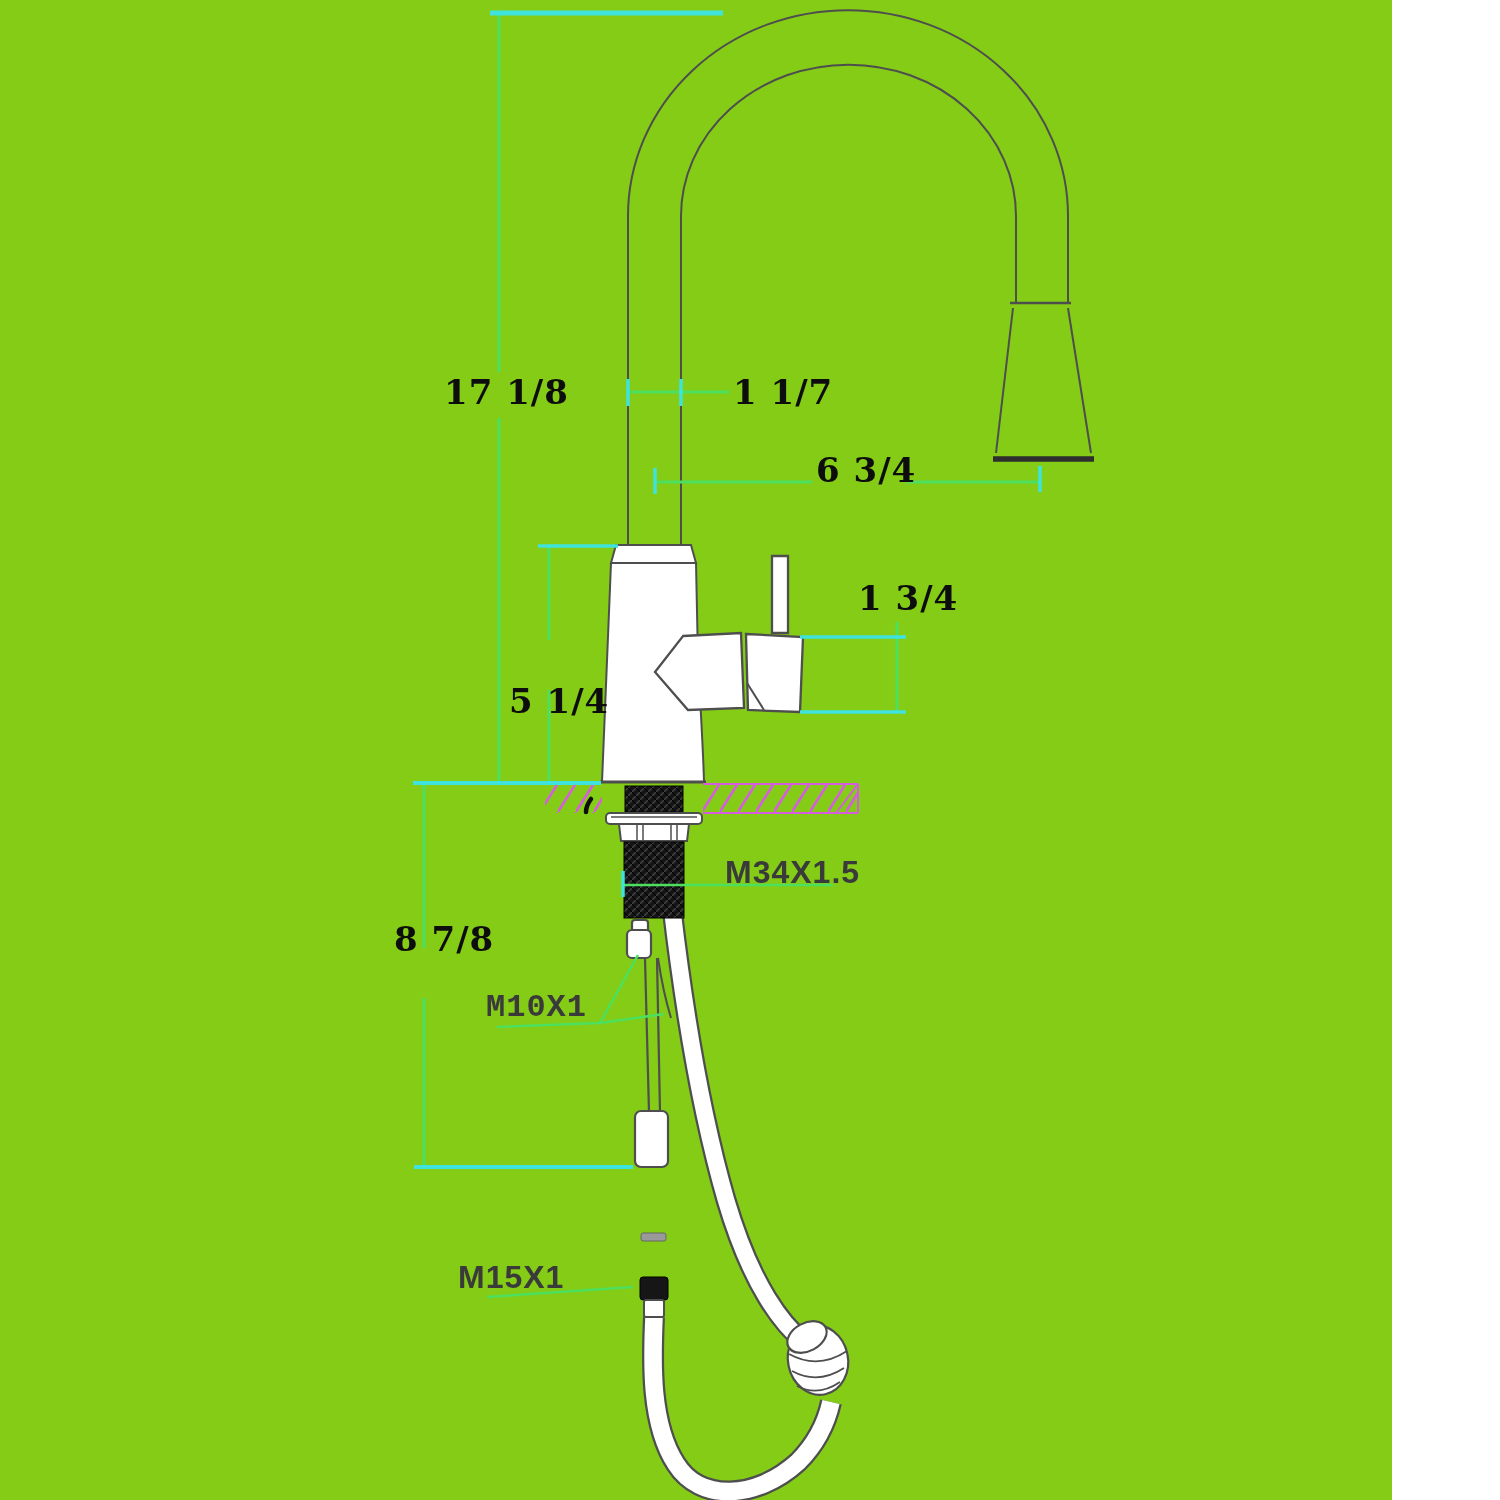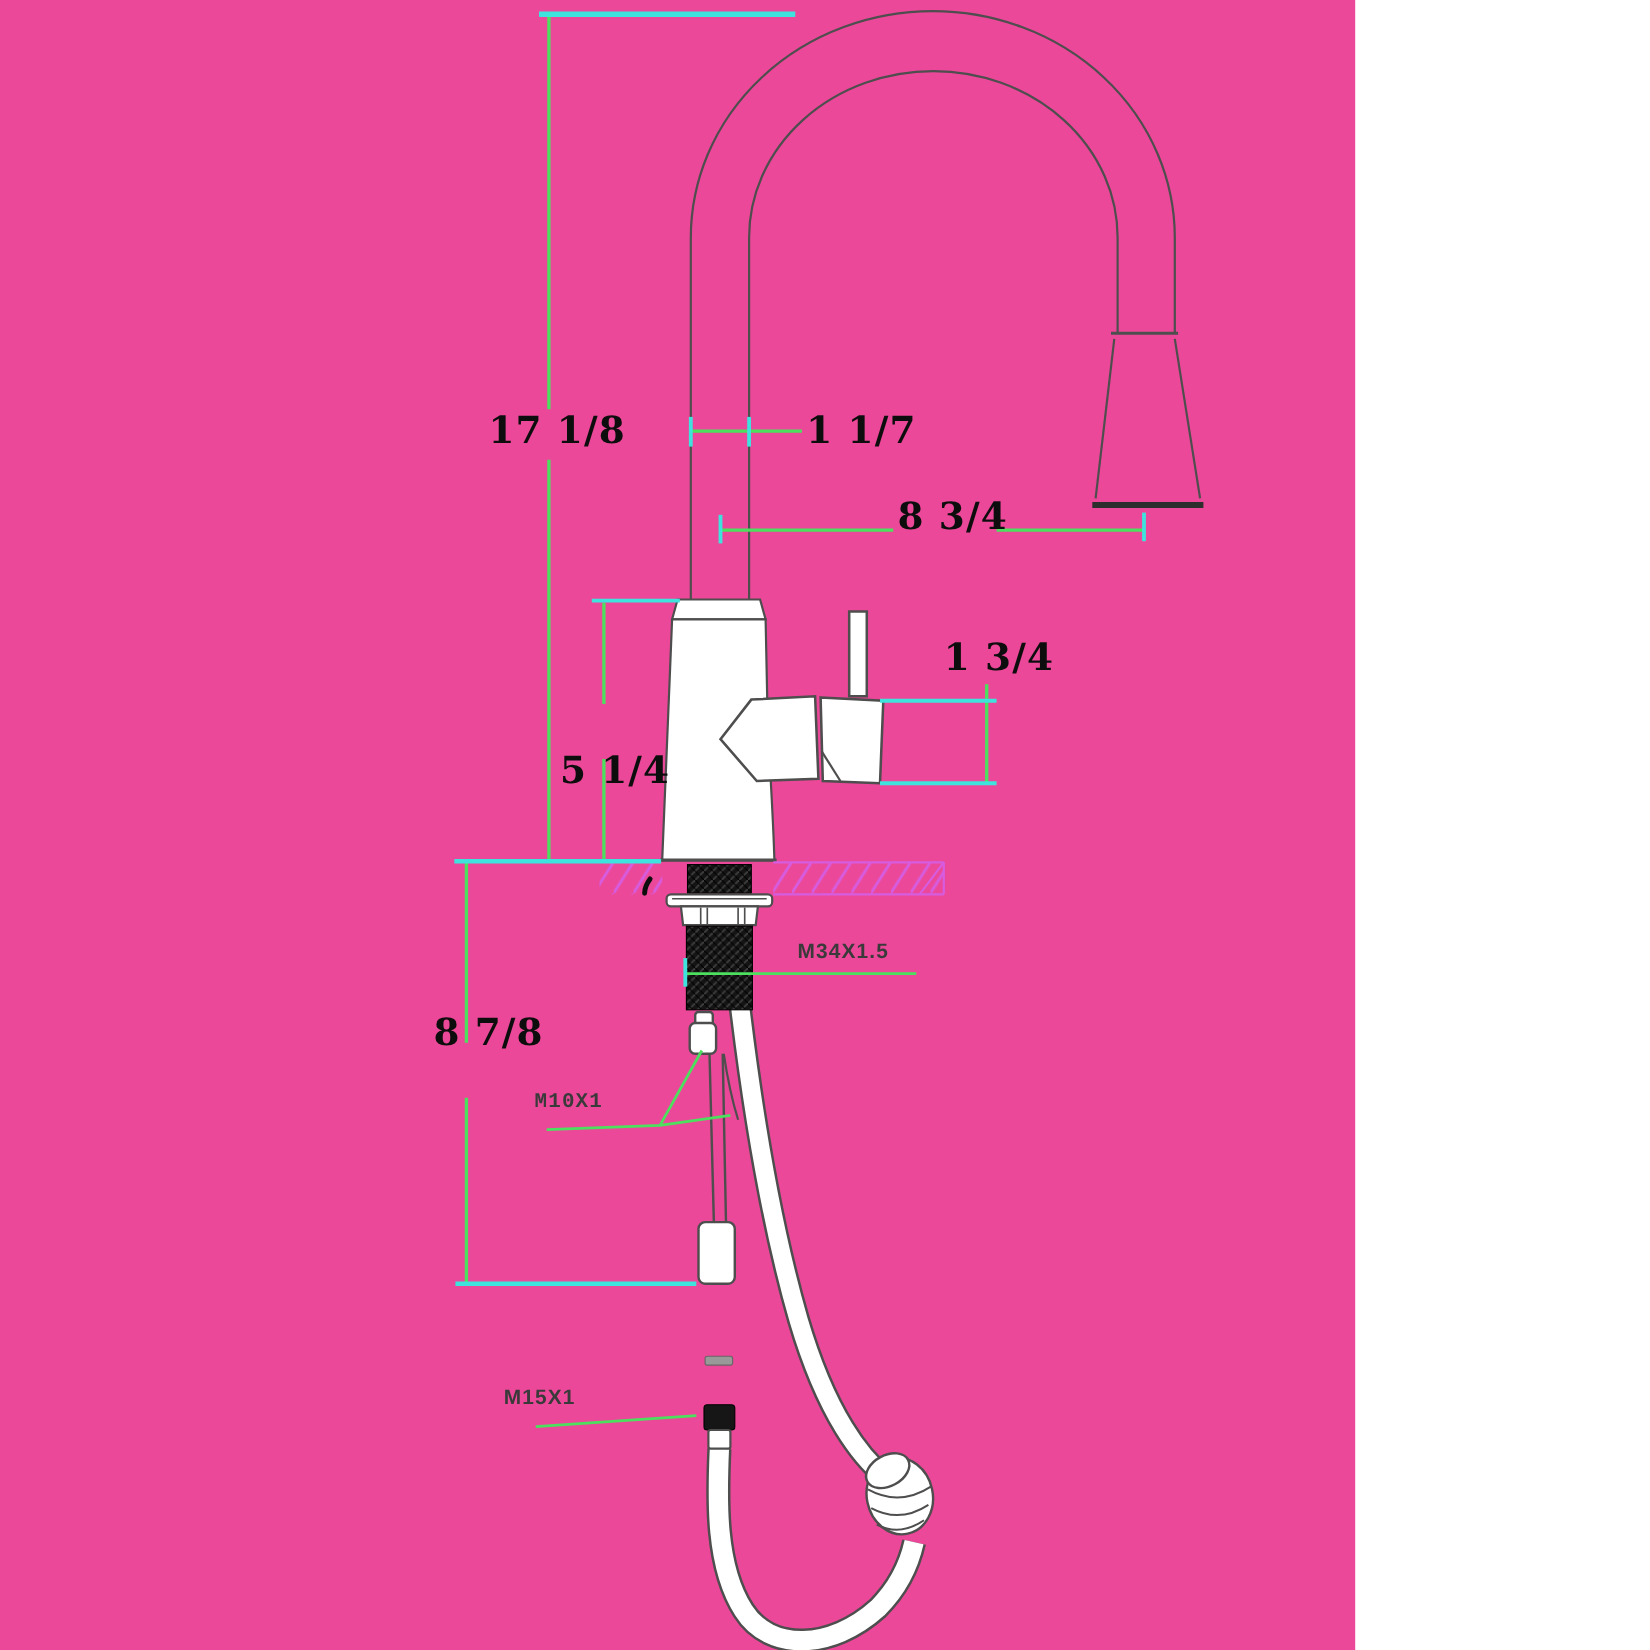"17 1/8" #stage { background: #ec4899 -> #84cc16; width: 1232px -> 1392px }
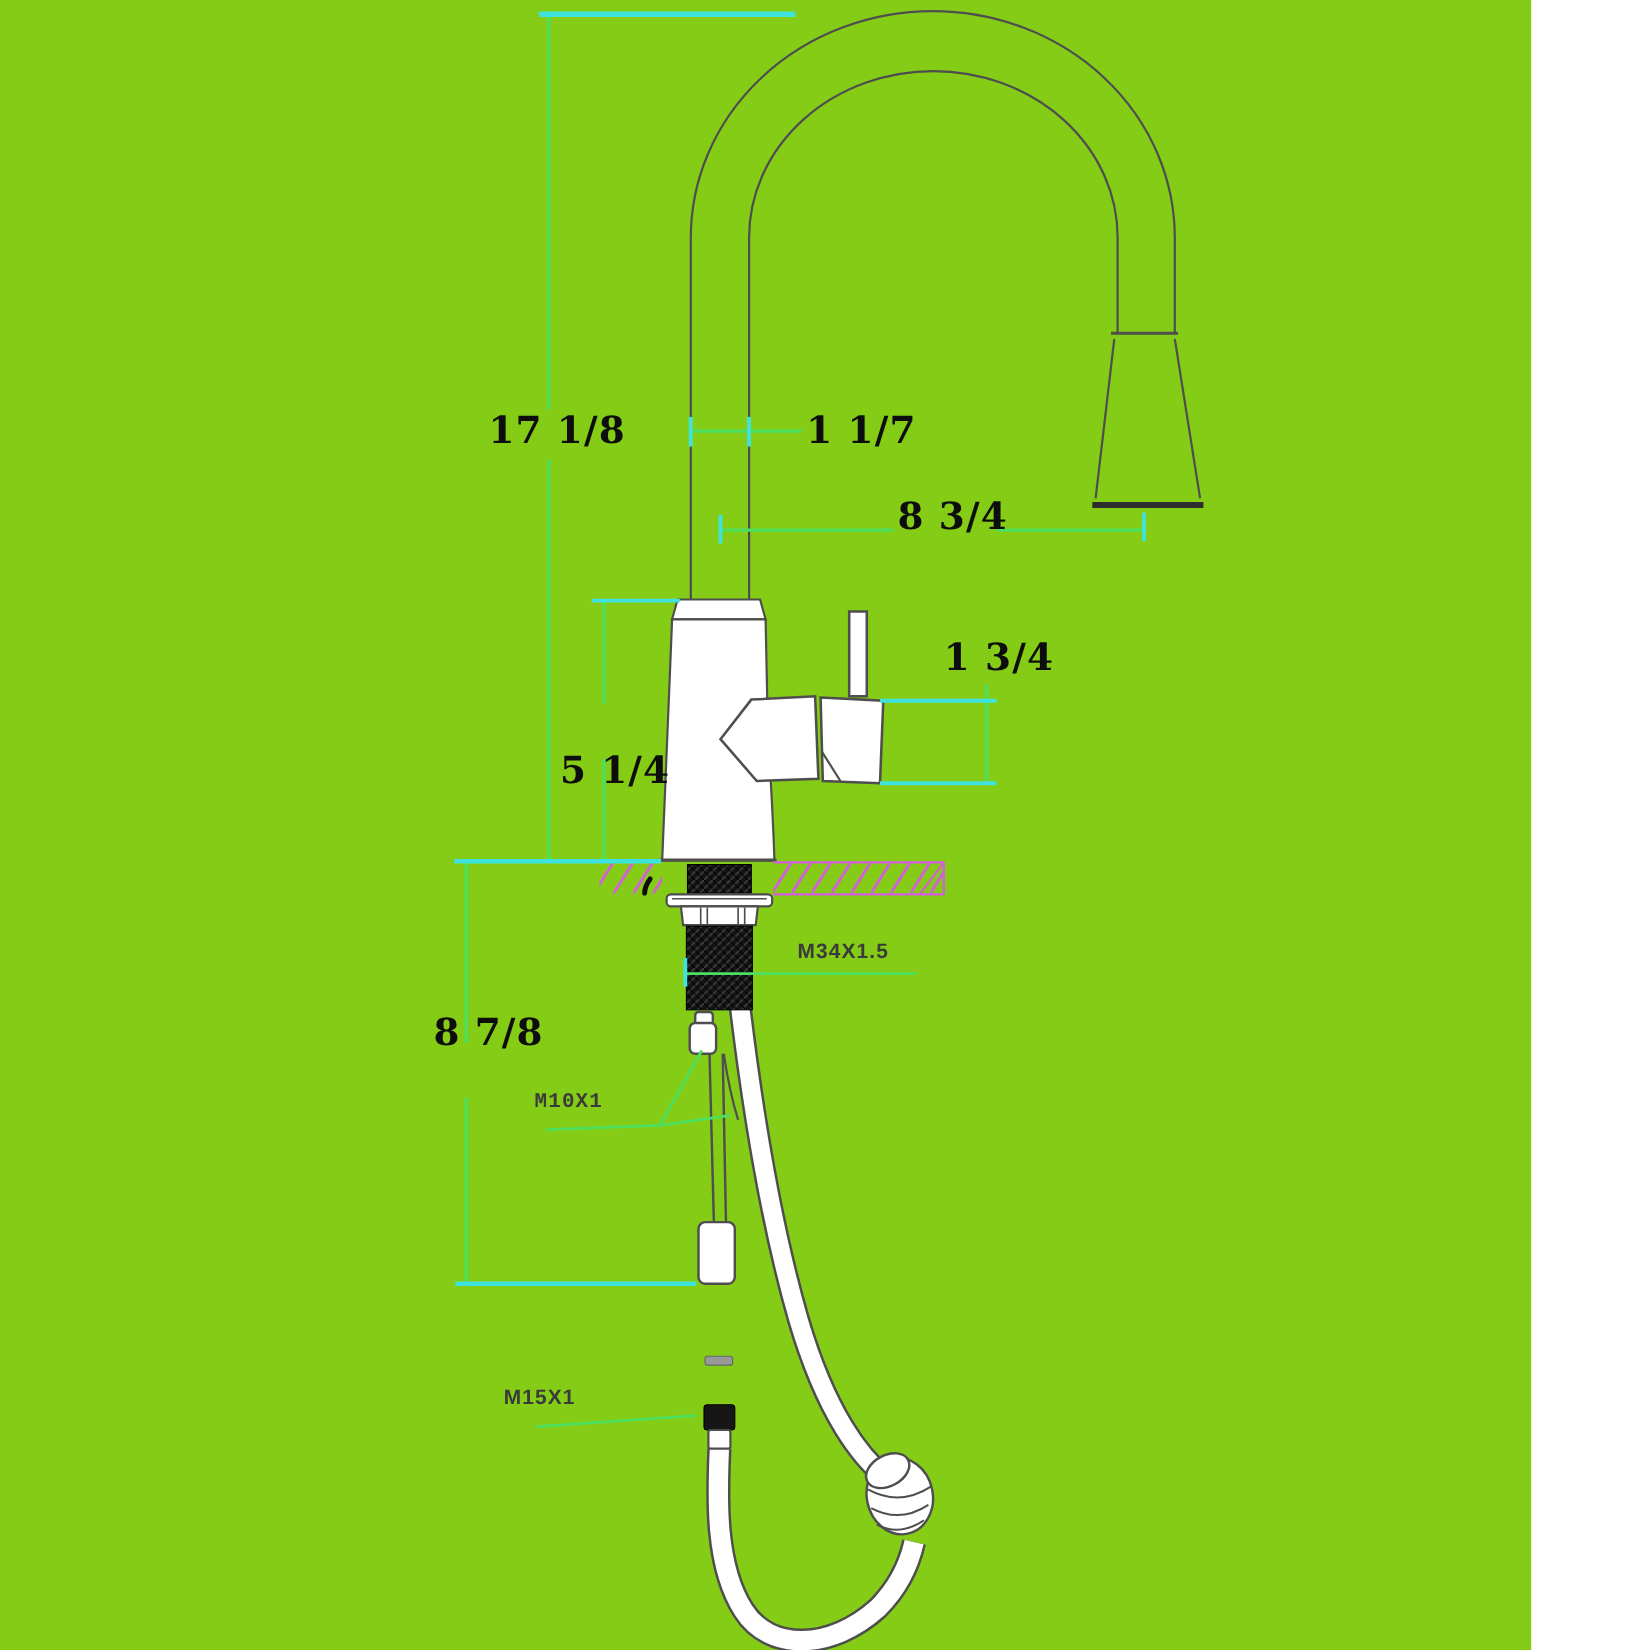"8 3/4" div.dim-label { text: 8 -> 6 }
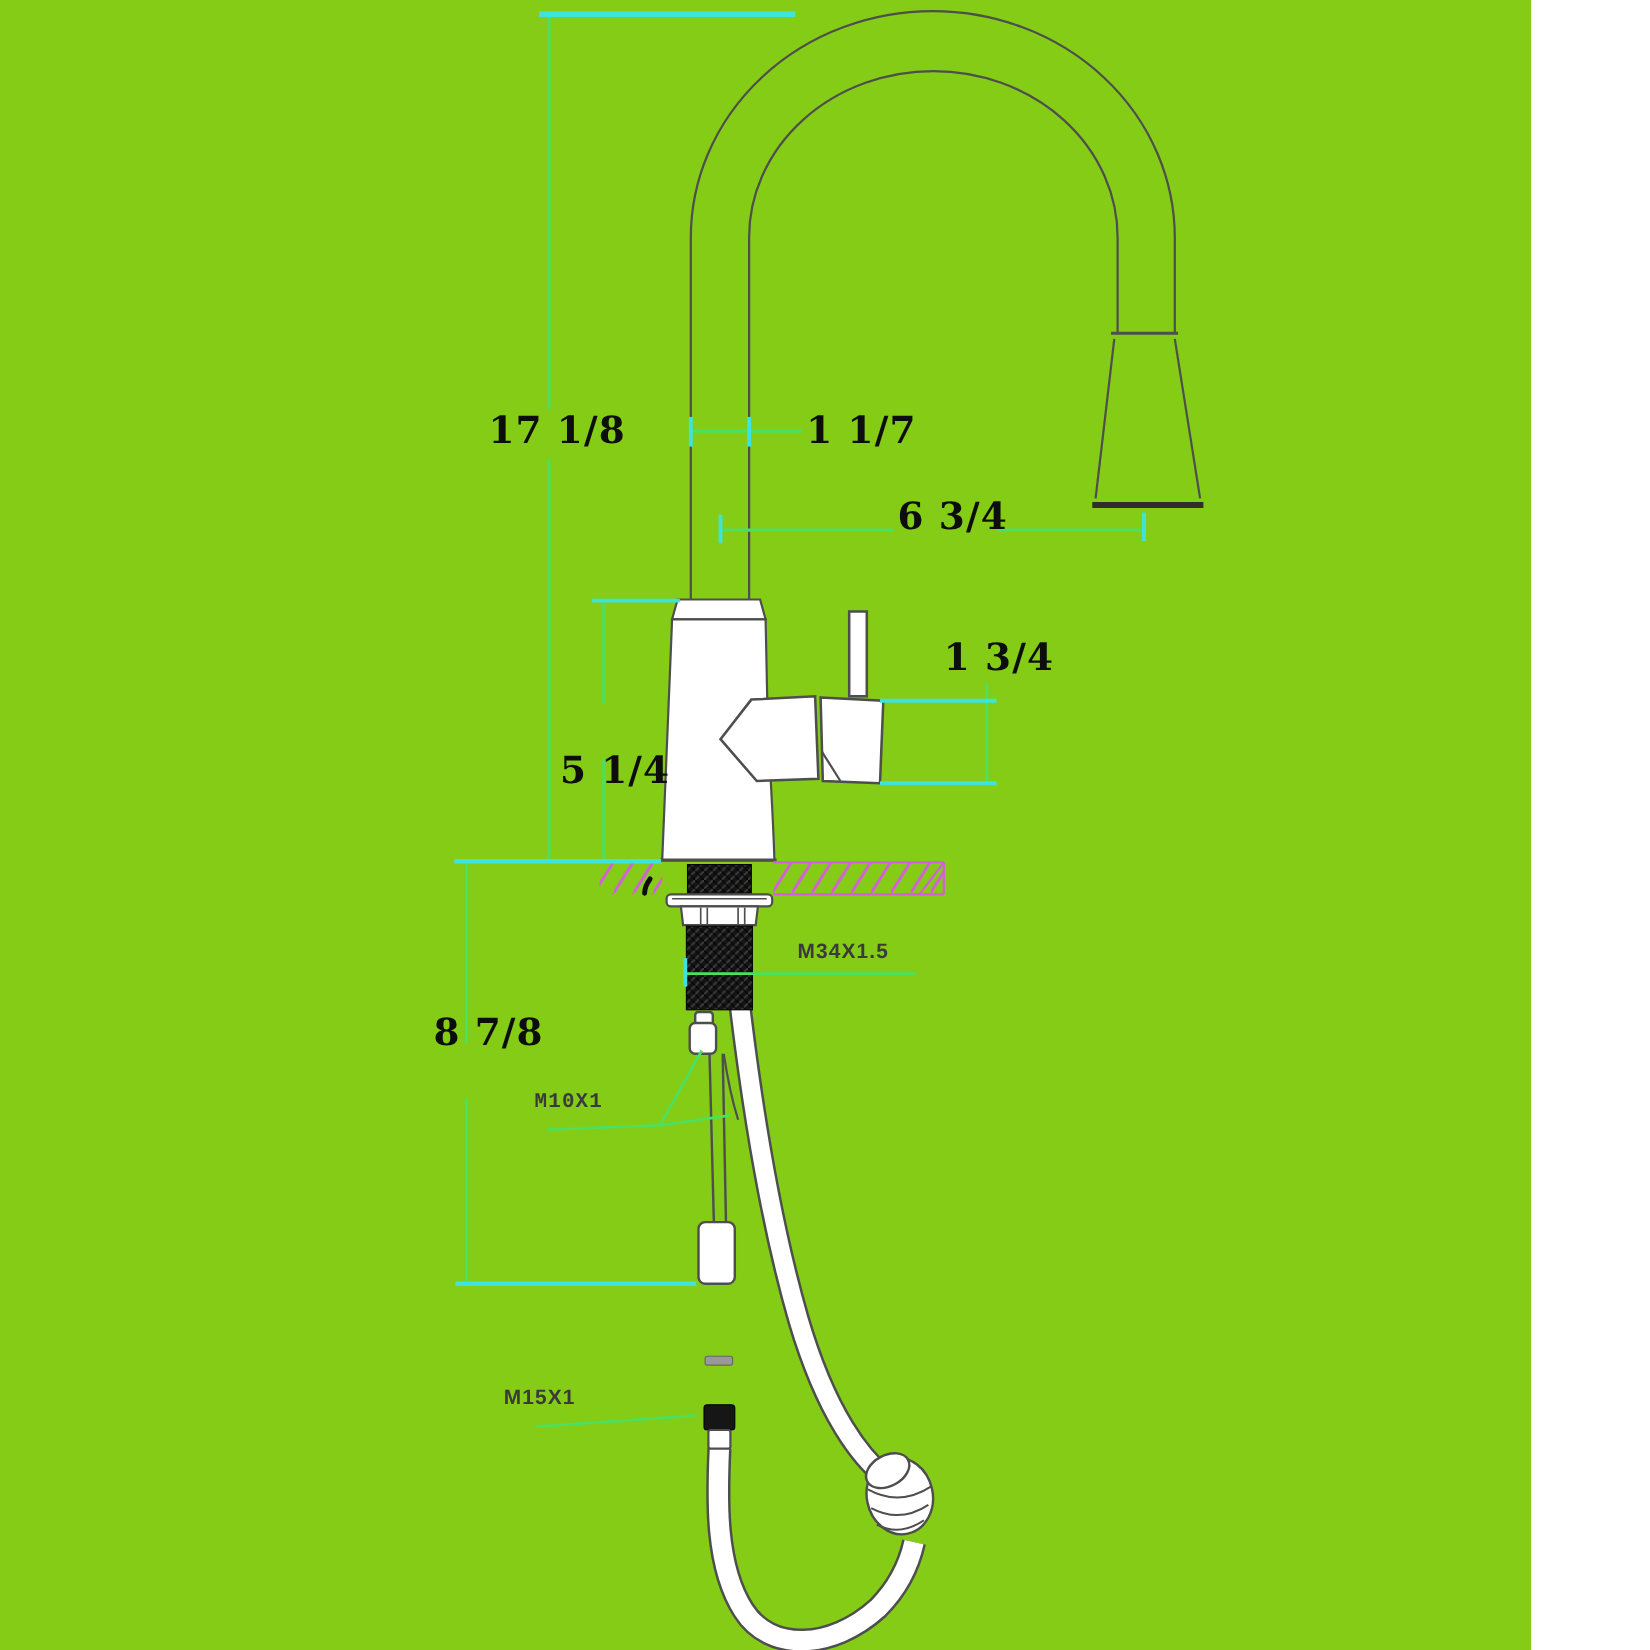"M34X1.5" .thread-label { font-size: 19px -> 32px }
